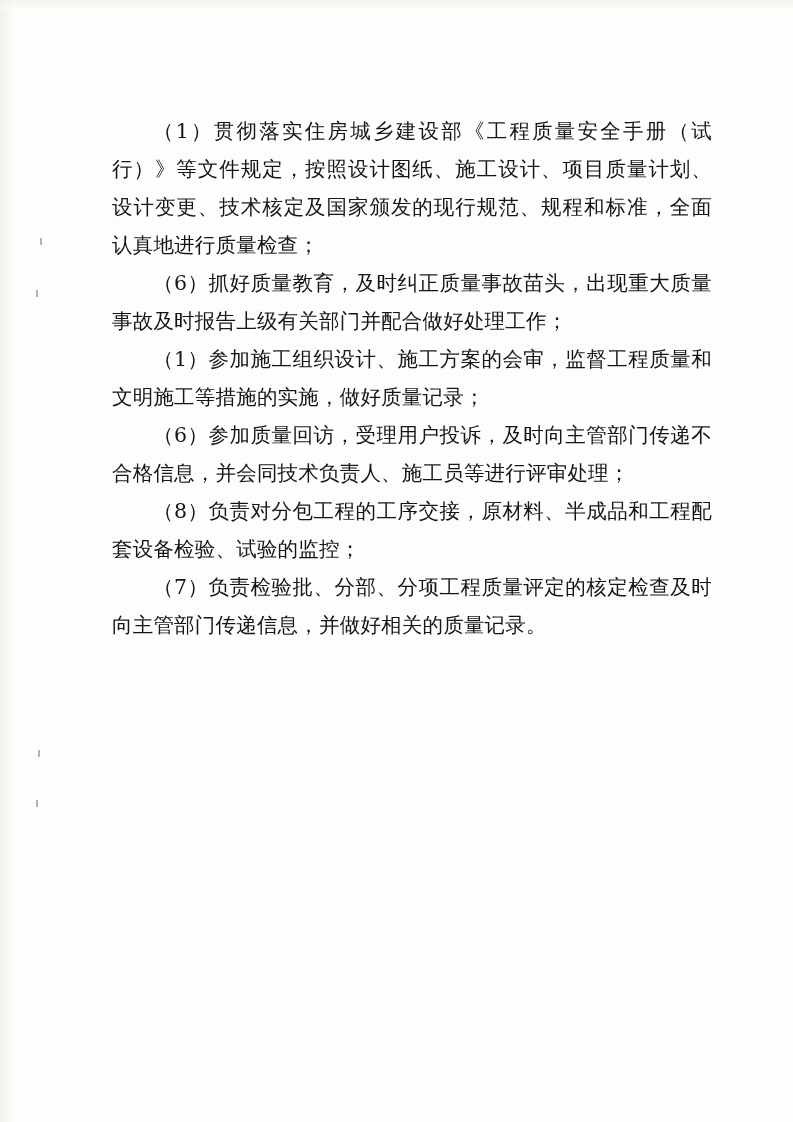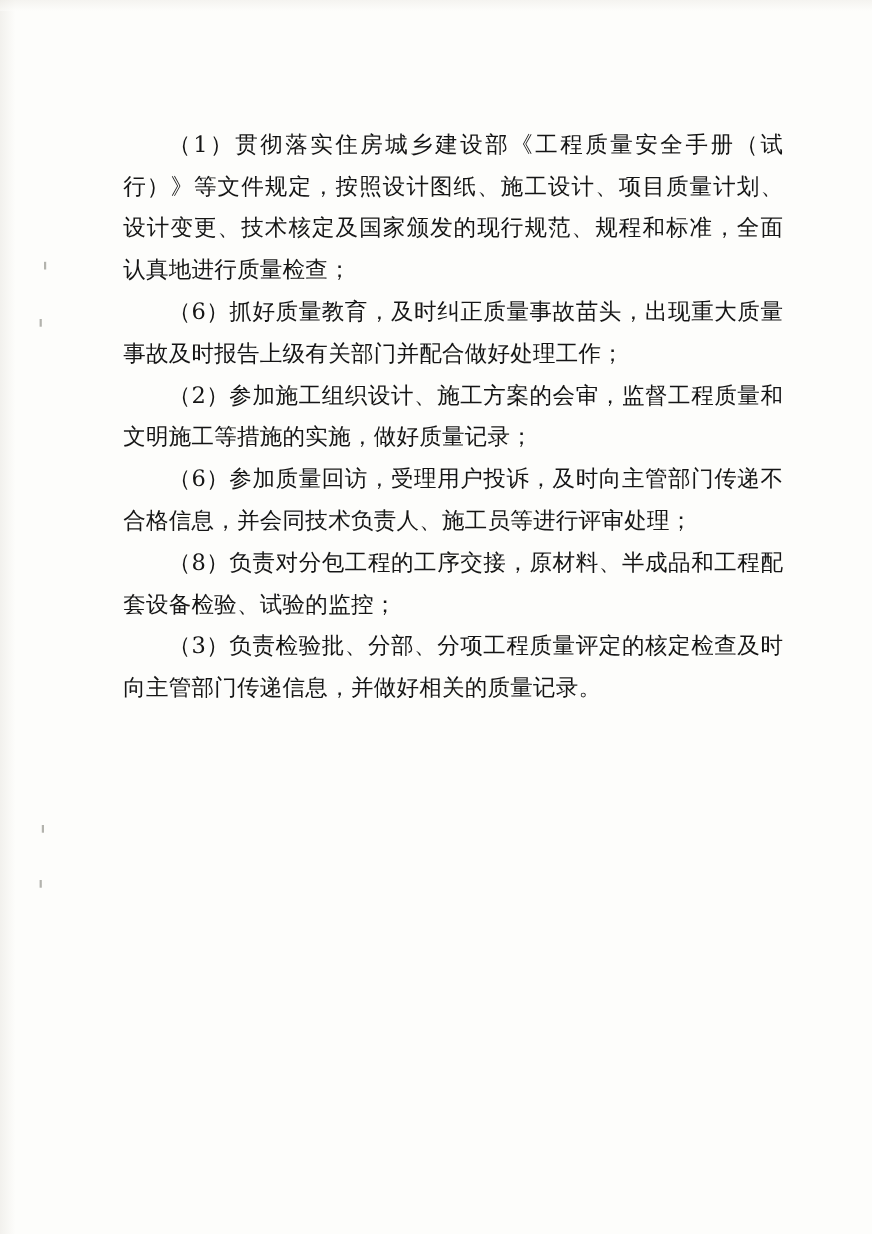"（2）参加施工组织设计、施工方案的会审，监督工程质量和文明施工等措施的实施，做好" p.para { text: 2 -> 1 }
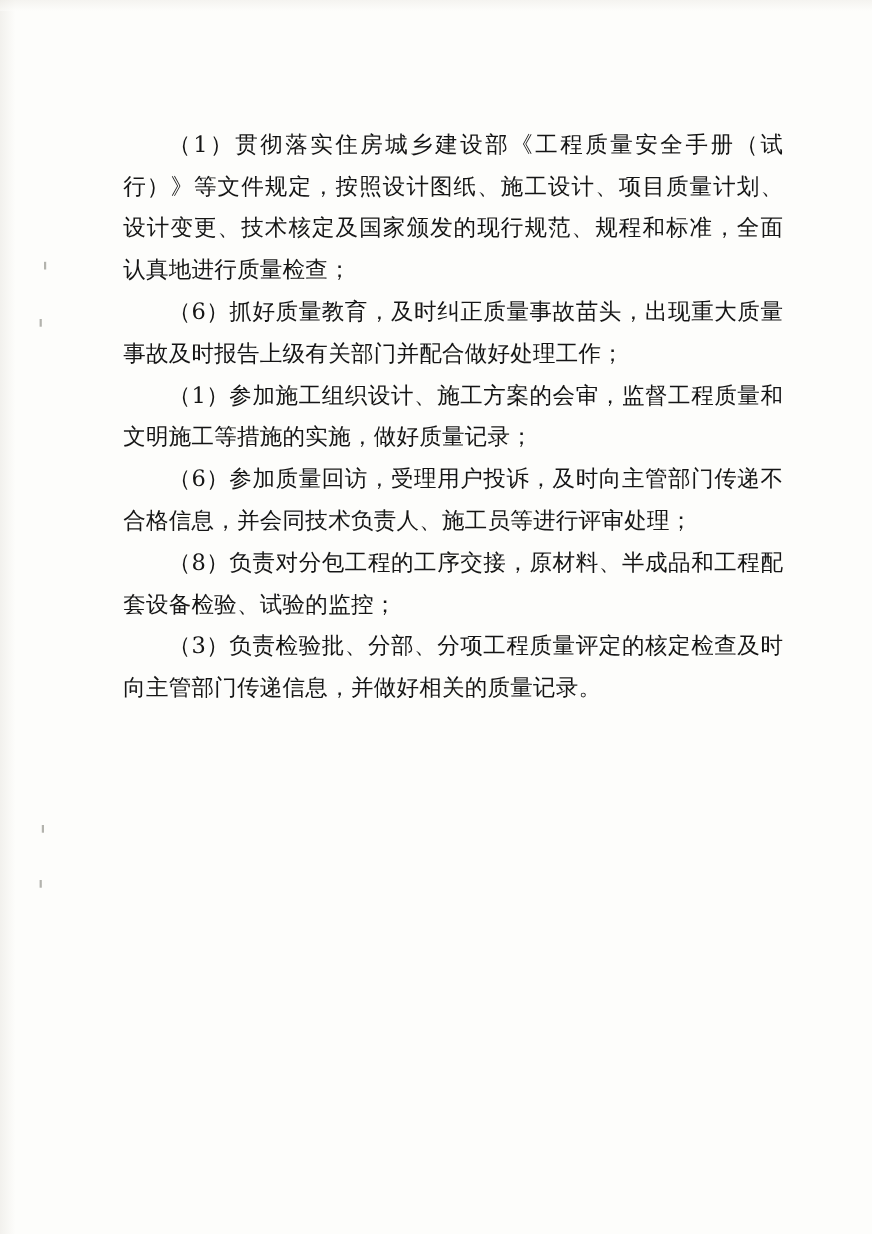"（3）负责检验批、分部、分项工程质量评定的核定检查及时向主管部门传递信息，并做好" p.para { text: 3 -> 7 }
